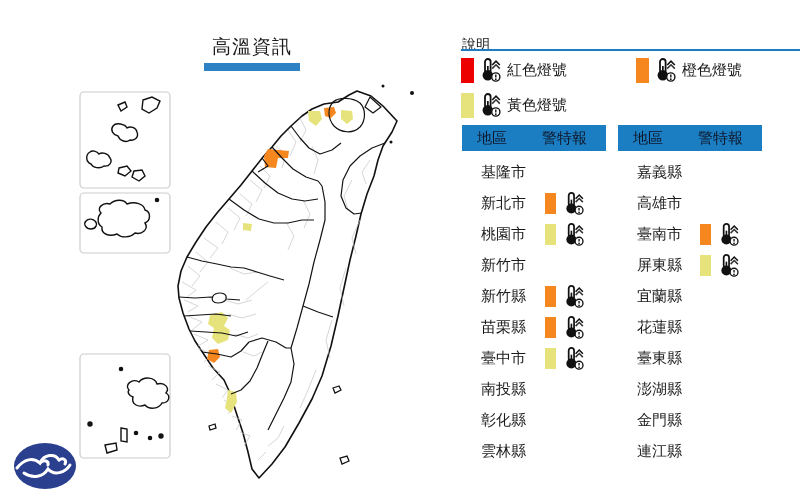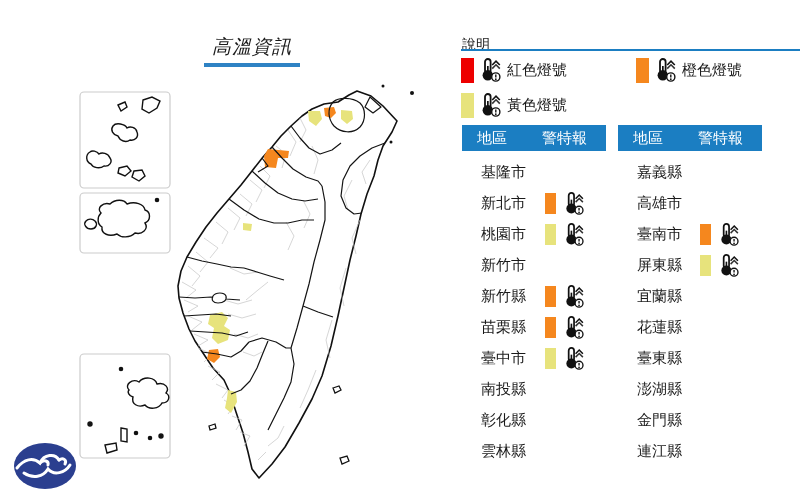"高溫資訊" #page-title { border-bottom: 4px solid #f97316 -> 8px solid #f97316; font-style: italic -> none }
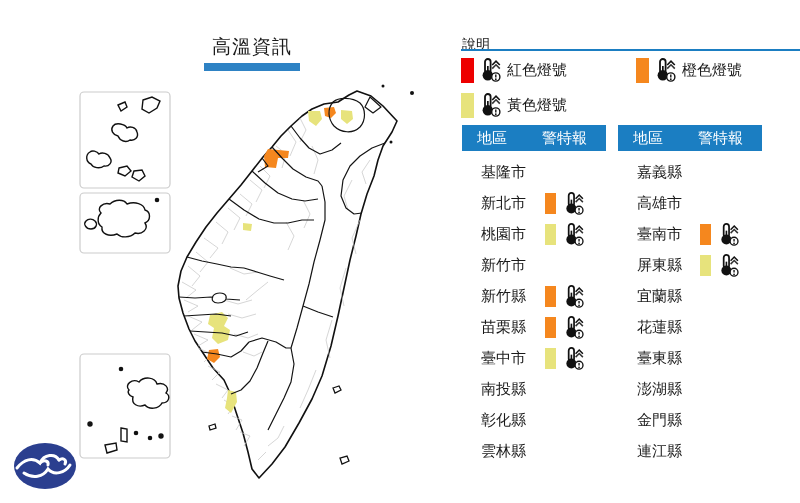"地區" .thead { color: #ffffff -> #0f172a }
